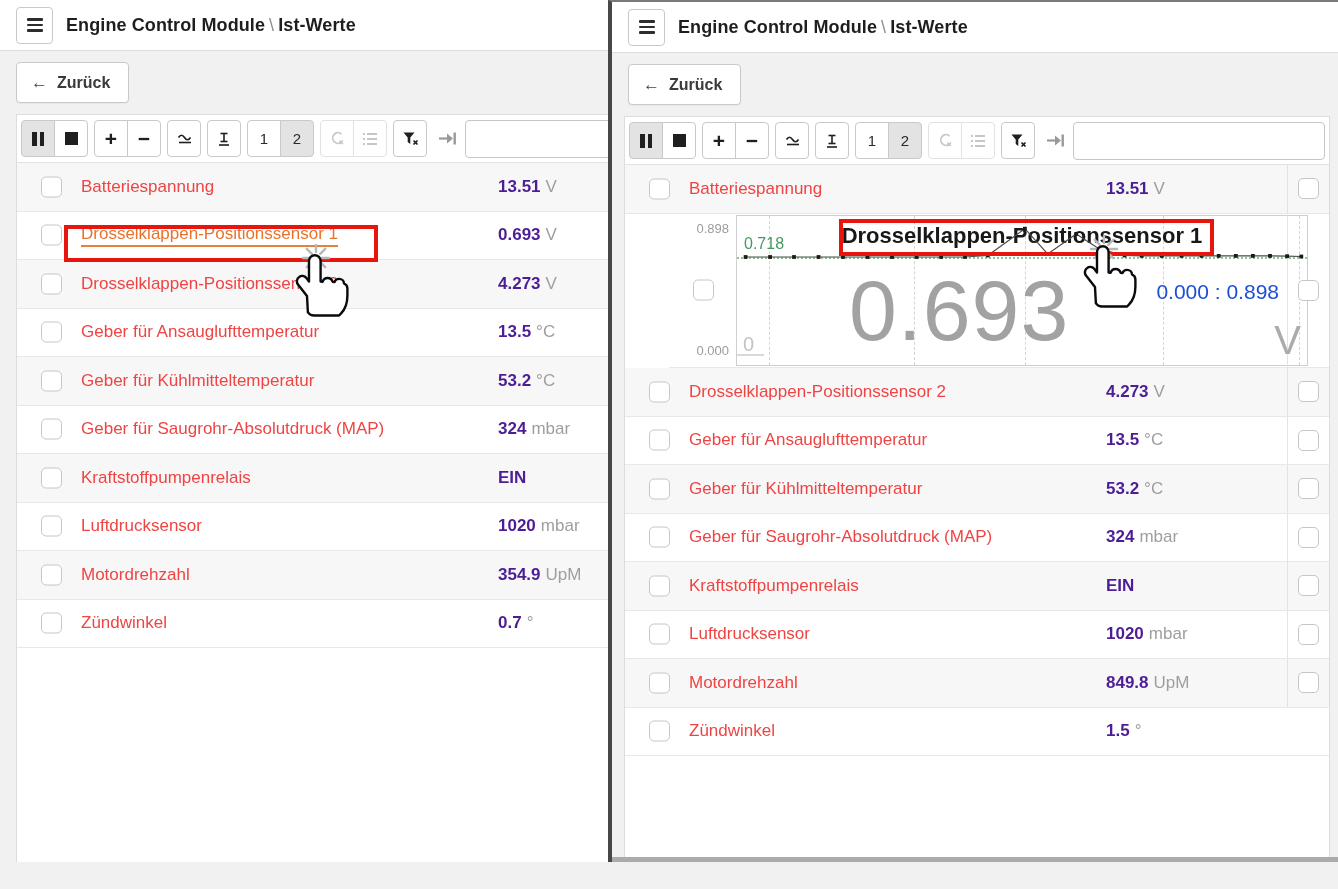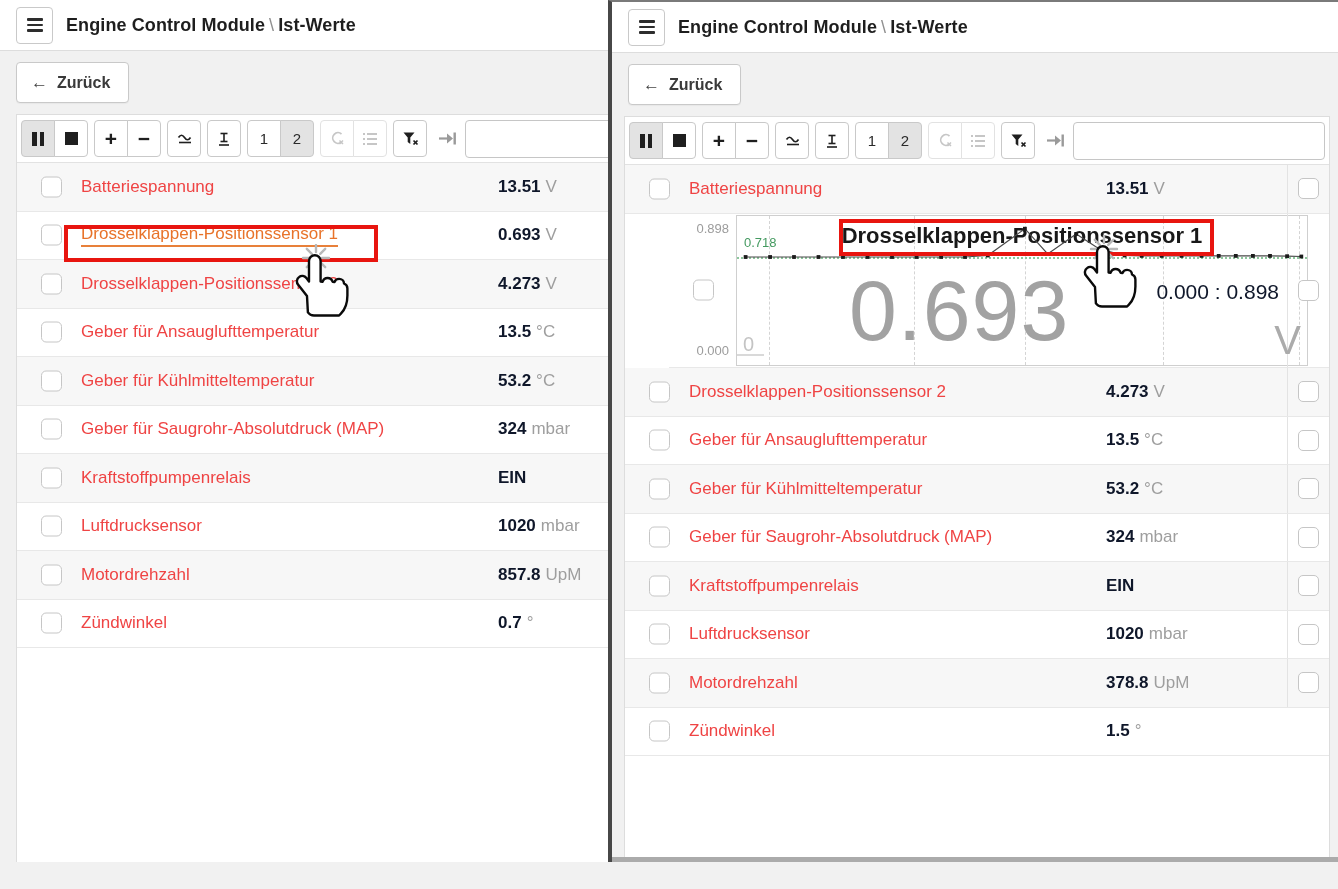"13.51" .val b { color: #0f172a -> #4c1d95 }
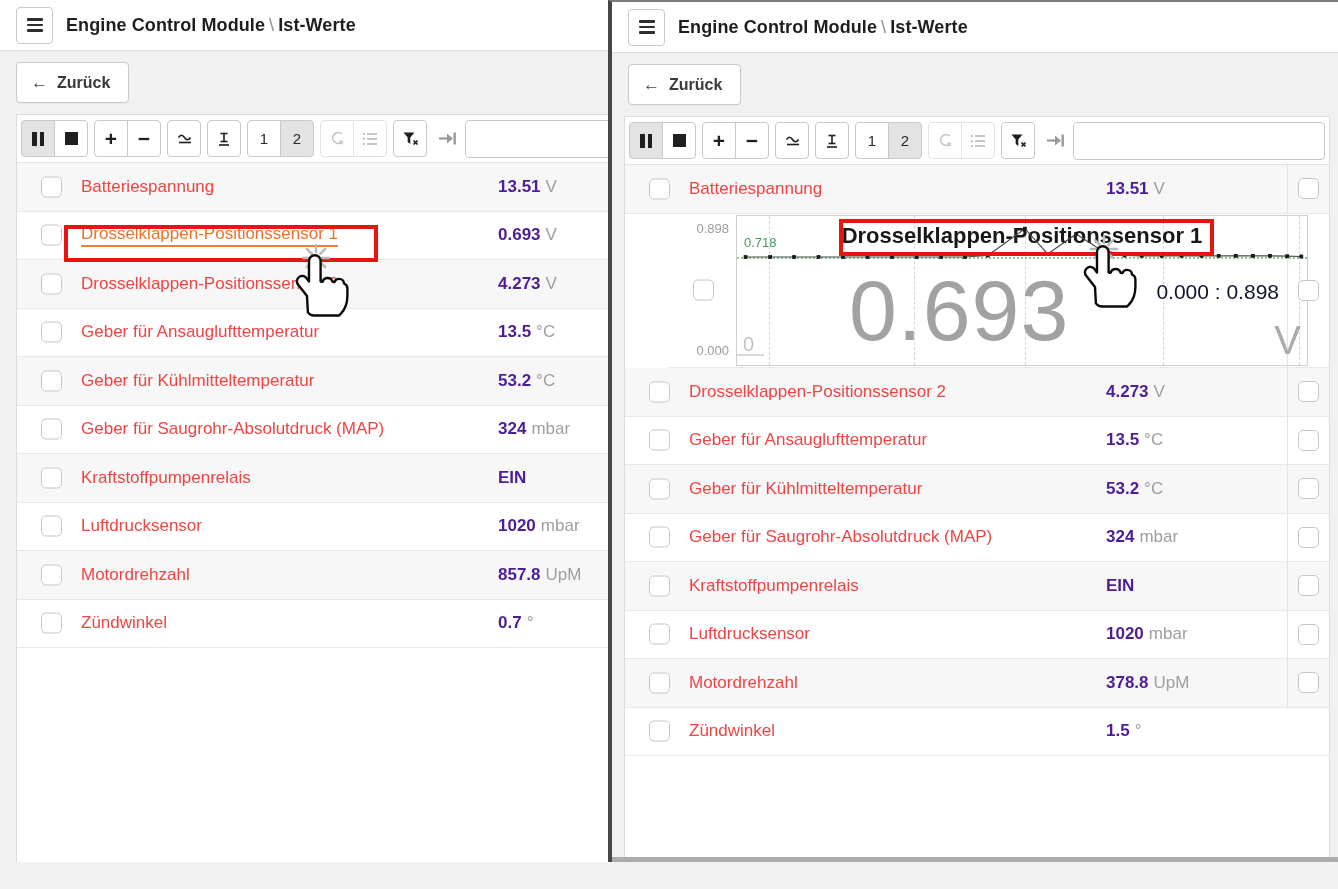"0.718" .thlabel { font-size: 13px -> 16px }
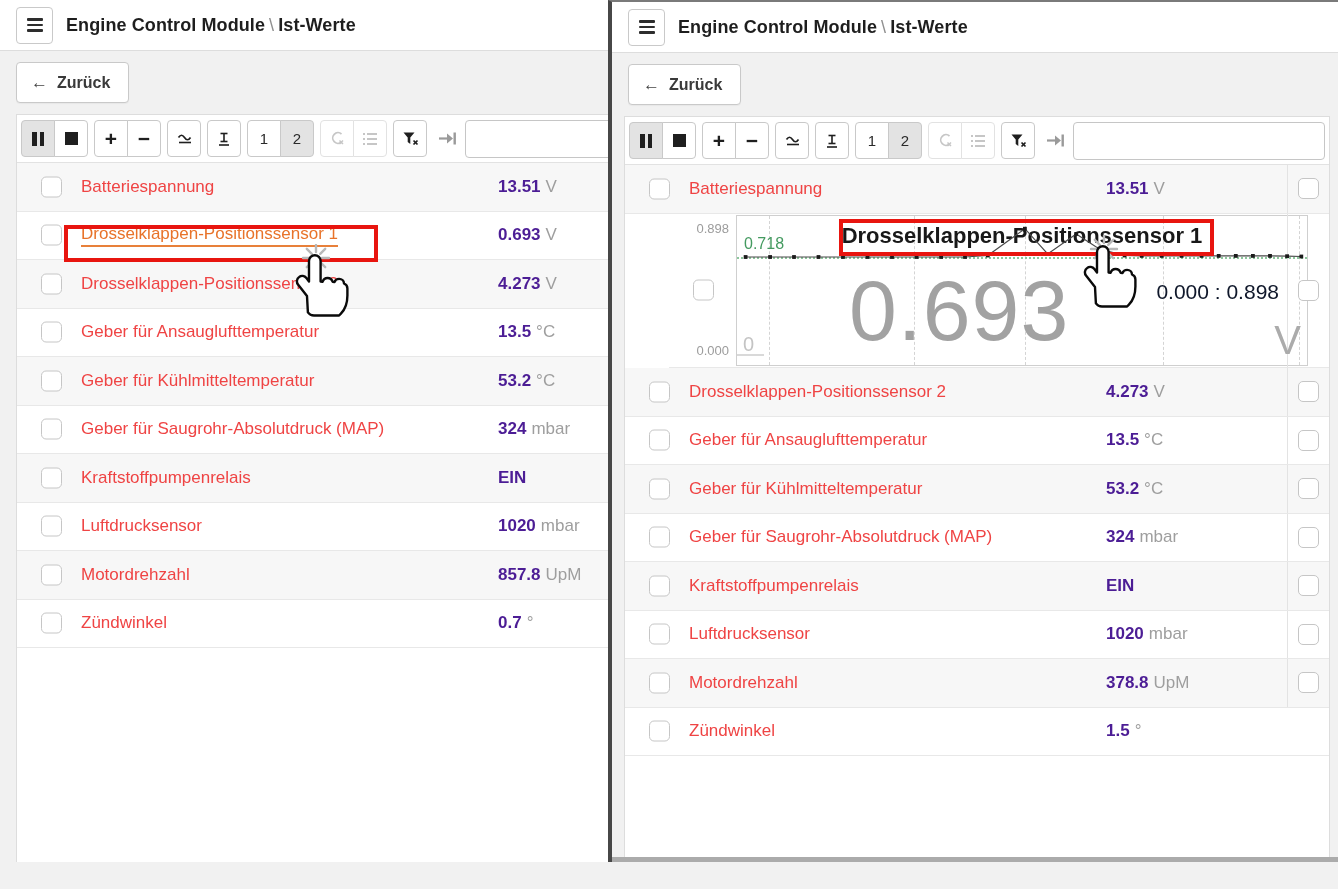"0.000 : 0.898" .rangeval { color: #0f172a -> #1d4ed8 }
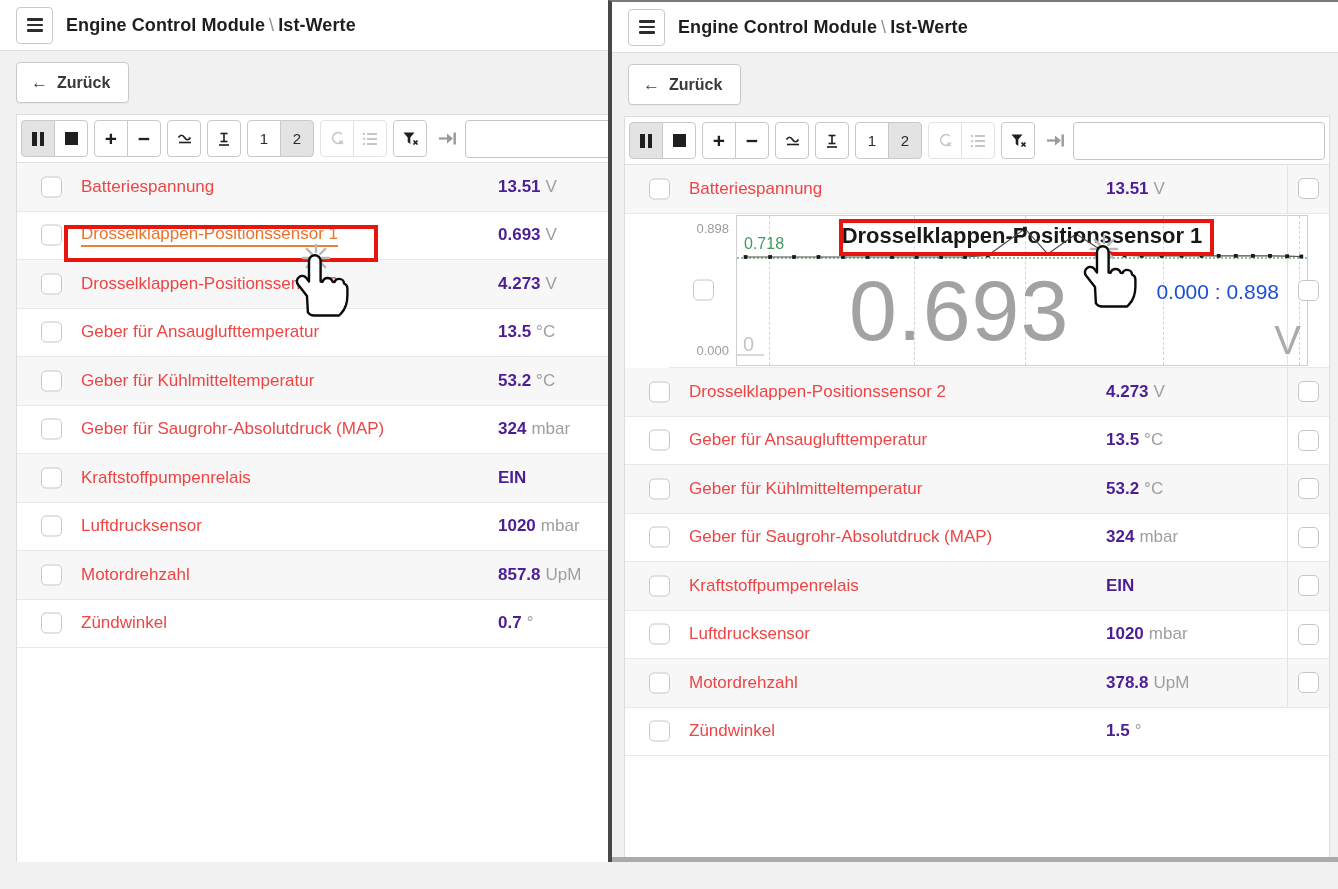"857.8" b { text: 857.8 -> 354.9 }
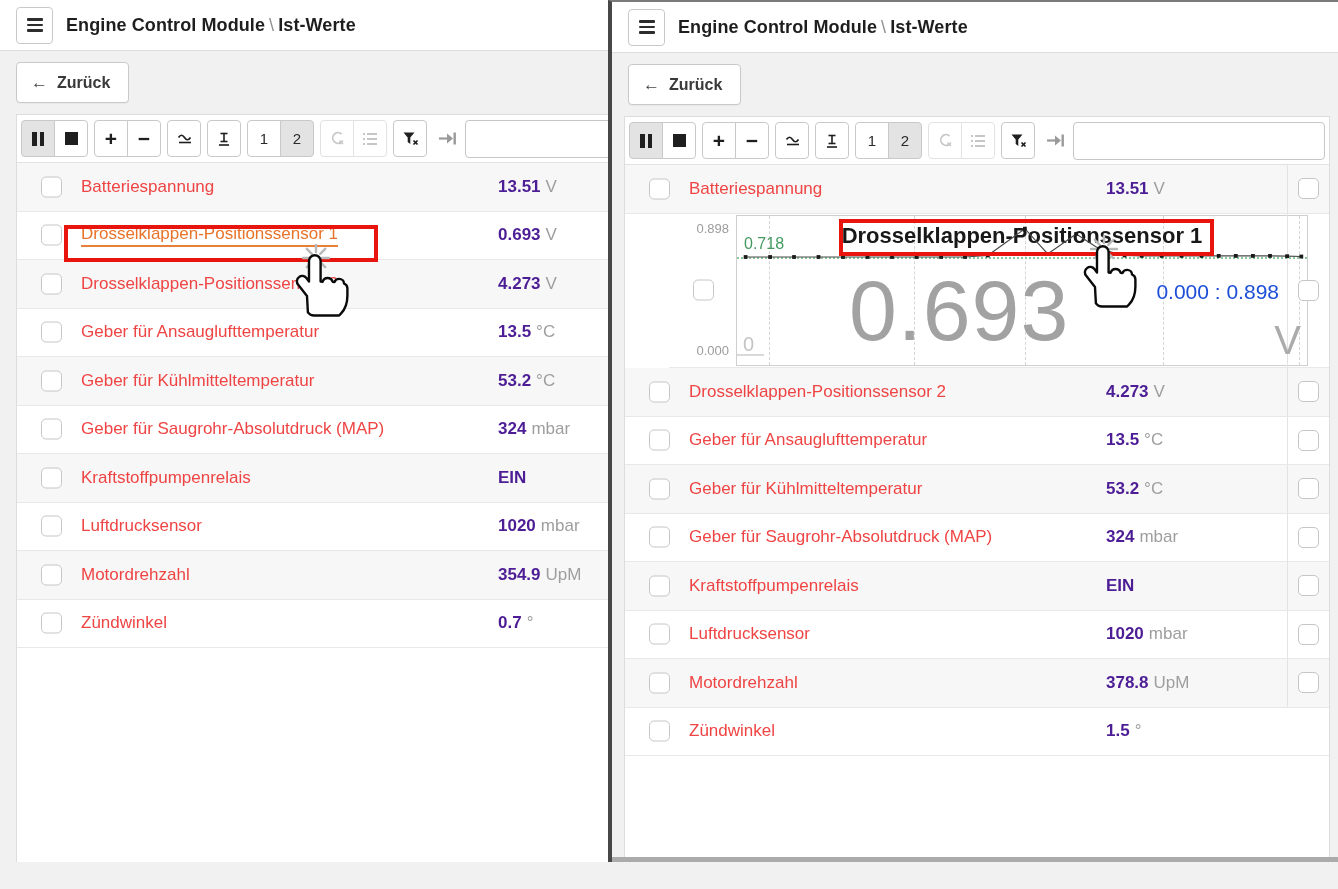"378.8" b { text: 378.8 -> 849.8 }
